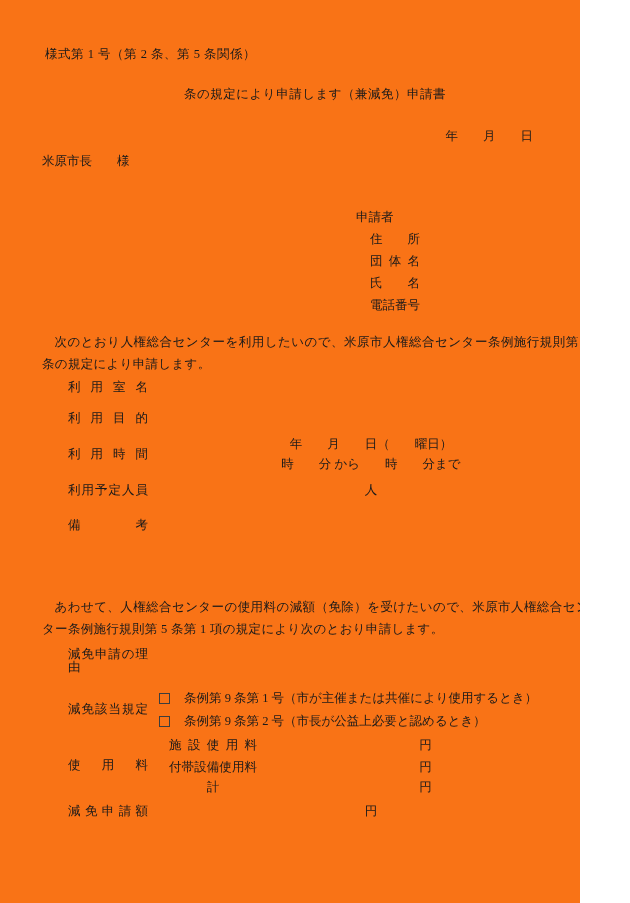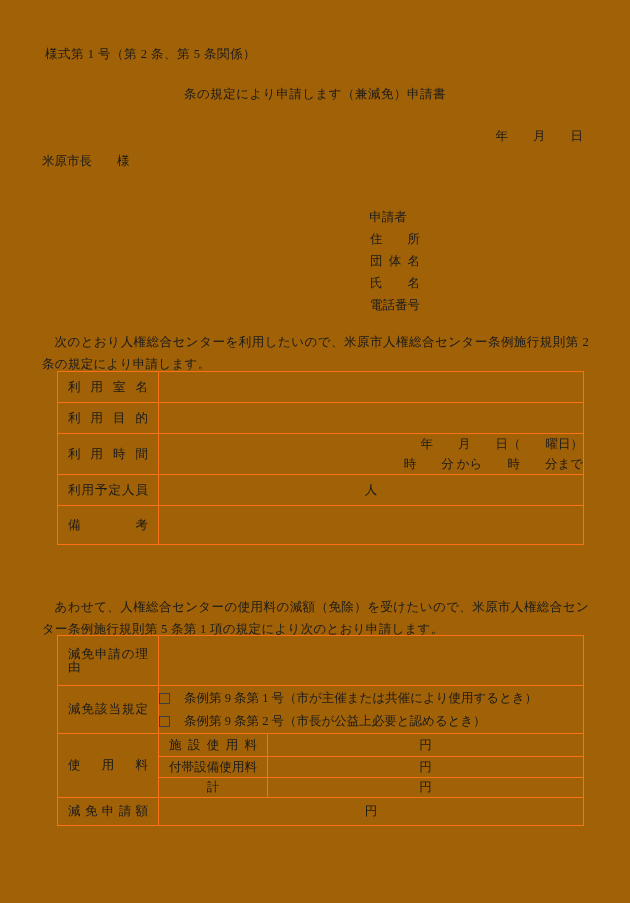"様式第 1 号（第 2 条、第" .page { background: #a16207 -> #f97316; width: 630px -> 580px }
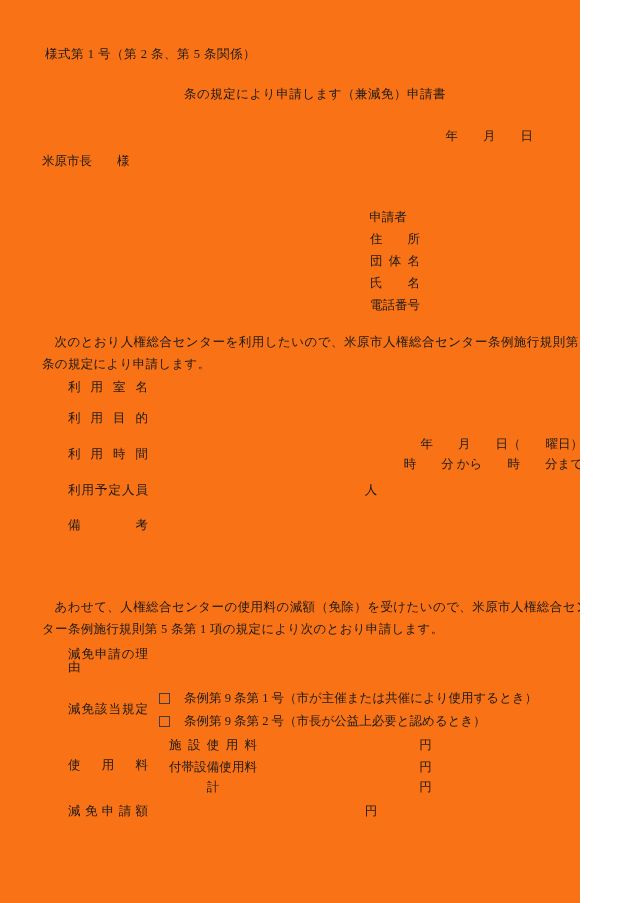"申請者" .applicant .app-heading { text-align: center -> none }
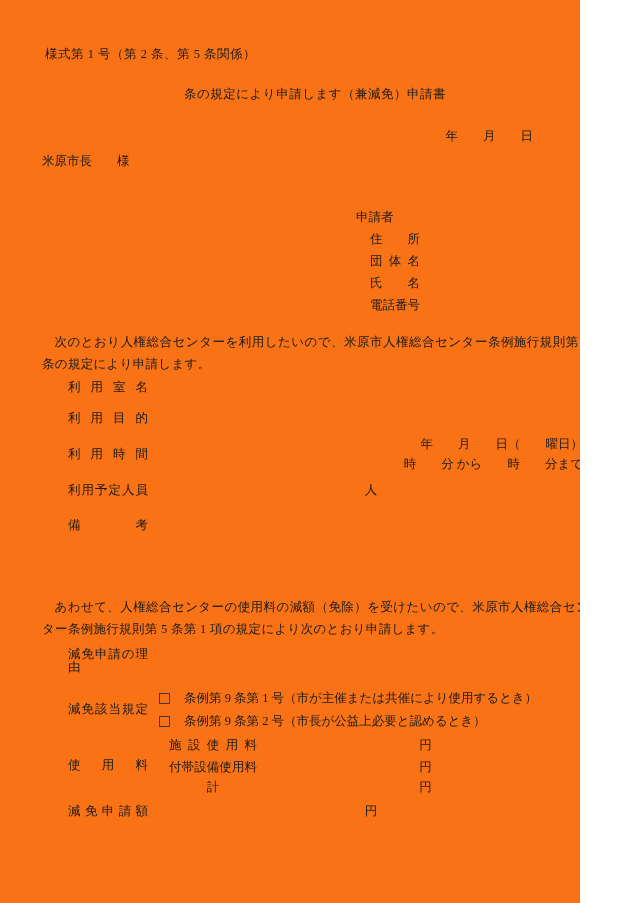"年 月 日（ 曜日）" .time-cell div { text-align: right -> none }
